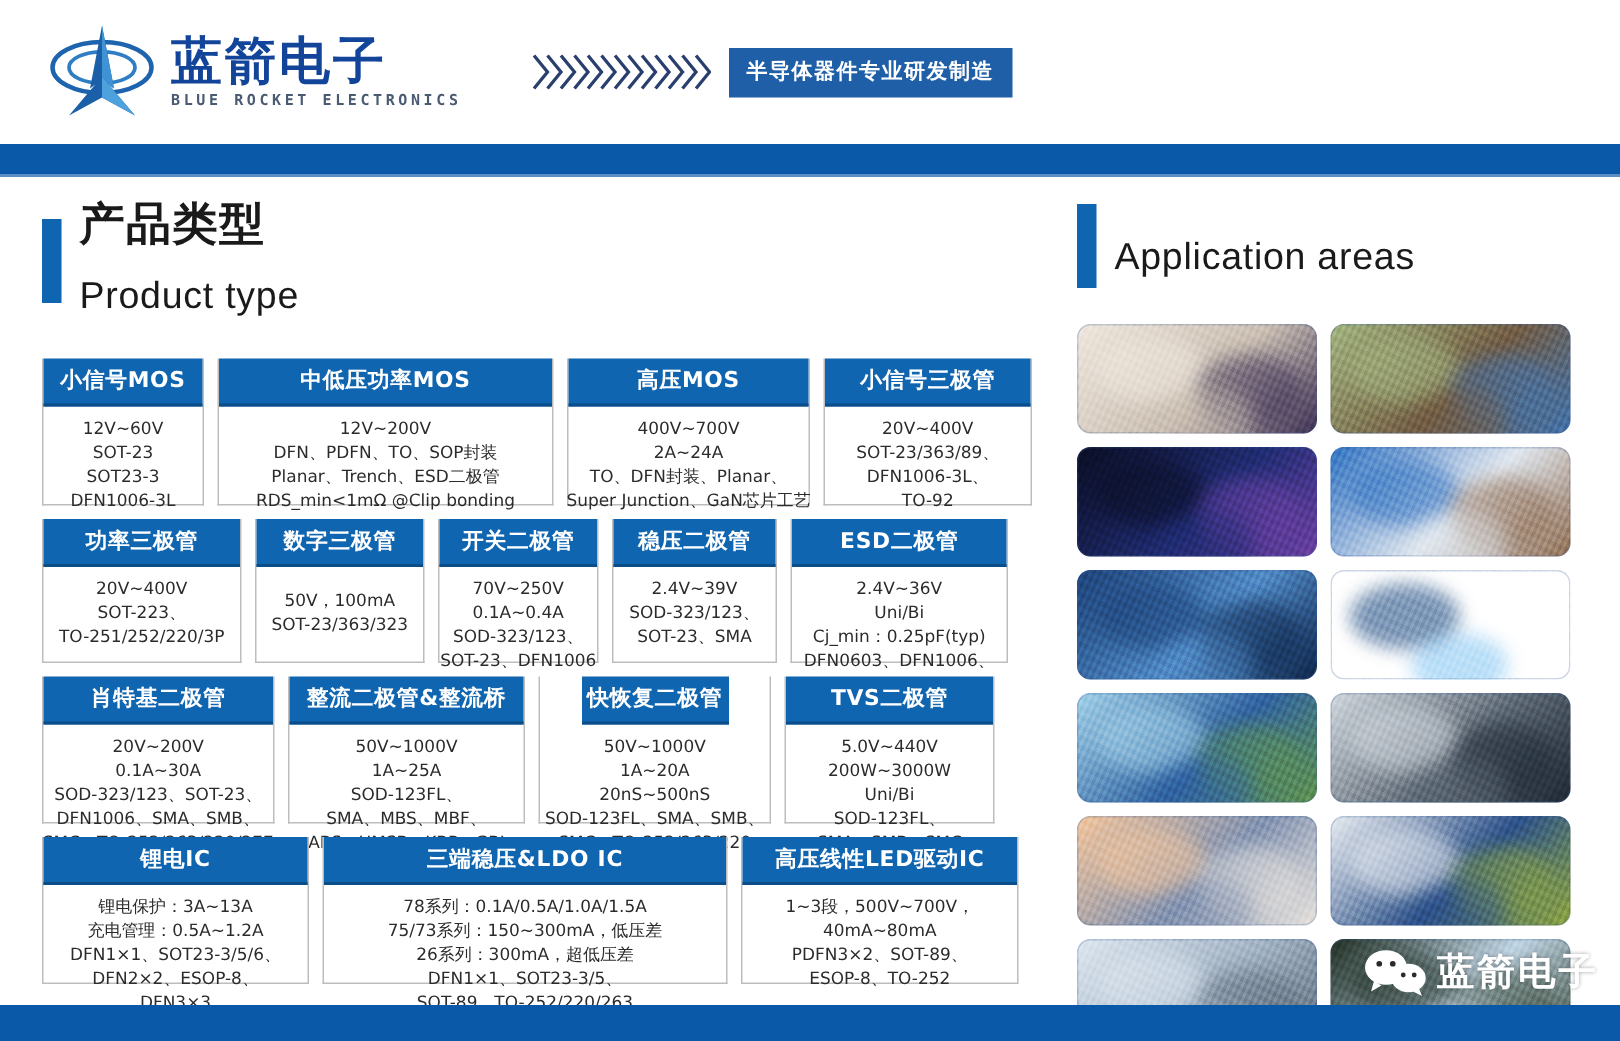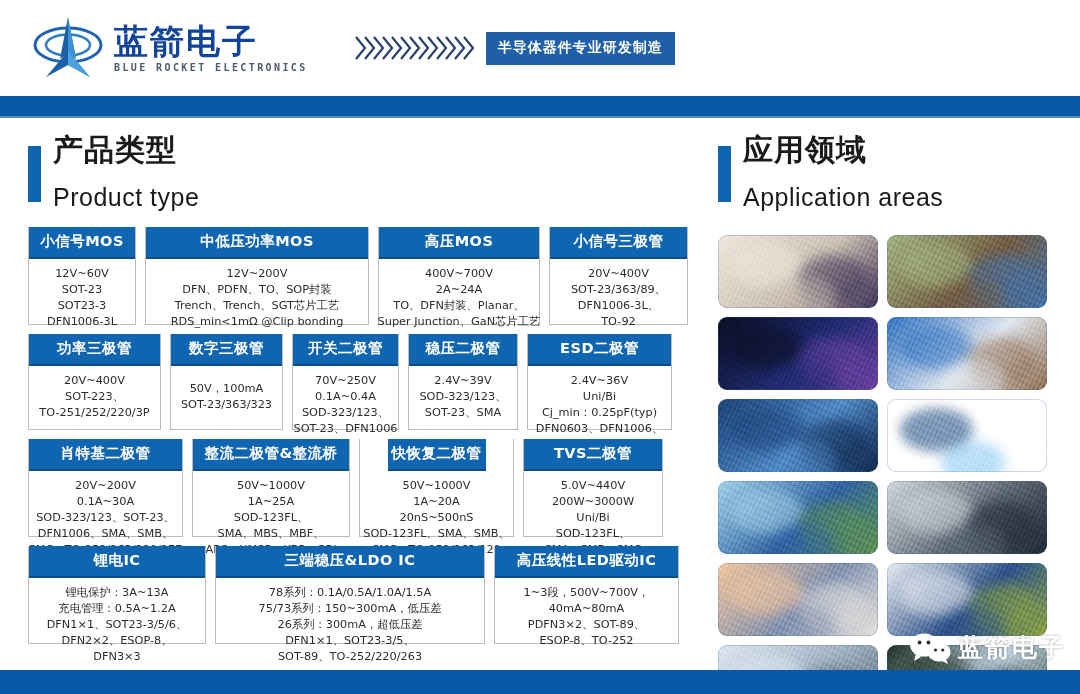"应用领域" div.title-cn { html: <div>应用领域</div> -> none }
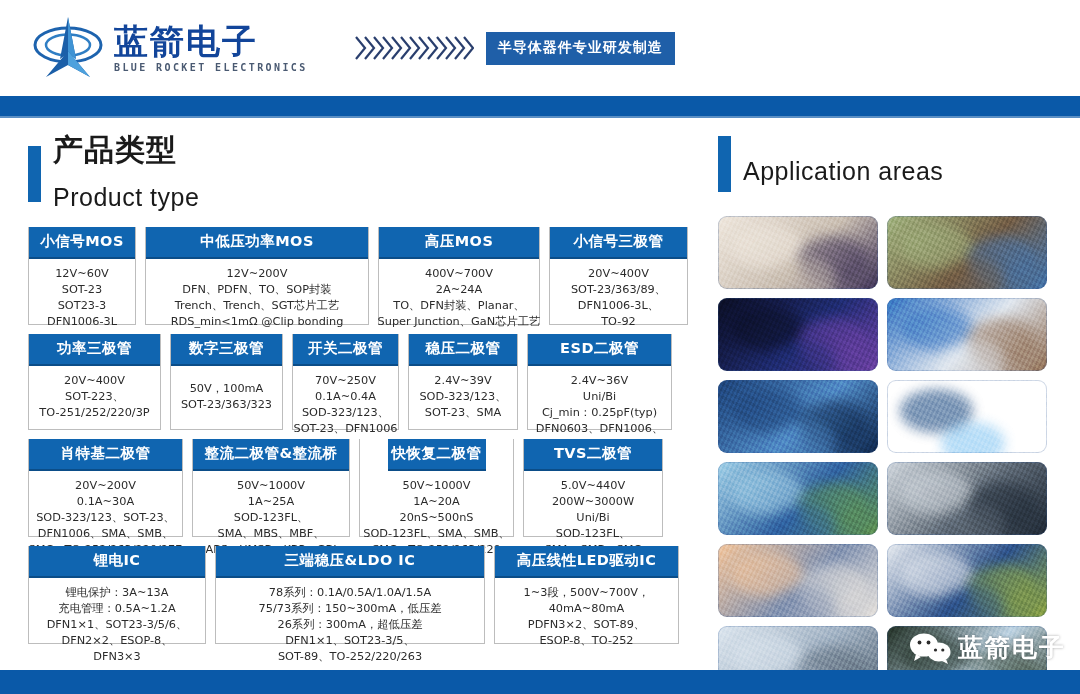"小信号MOS" #cards { margin-top: 16px -> 28px }
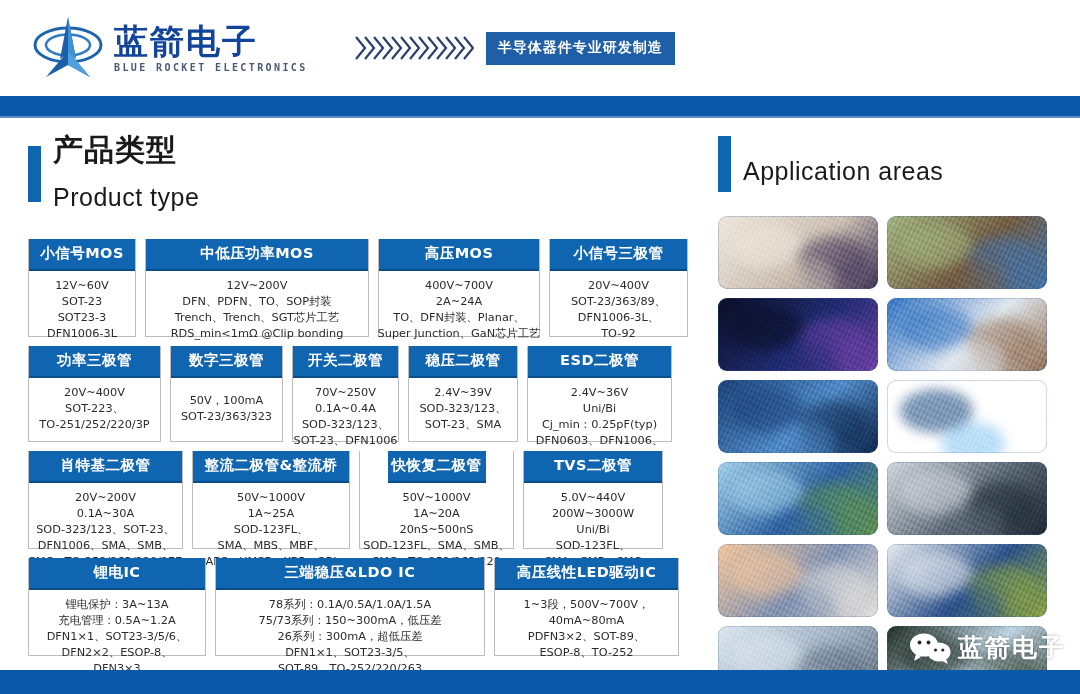"Trench、Trench、SGT芯片工艺" div.line { text: Trench、Trench、SGT芯片工艺 -> Planar、Trench、ESD二极管 }
